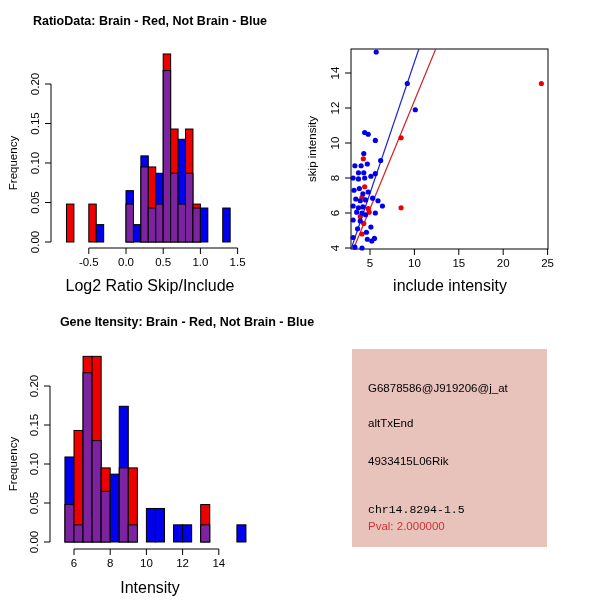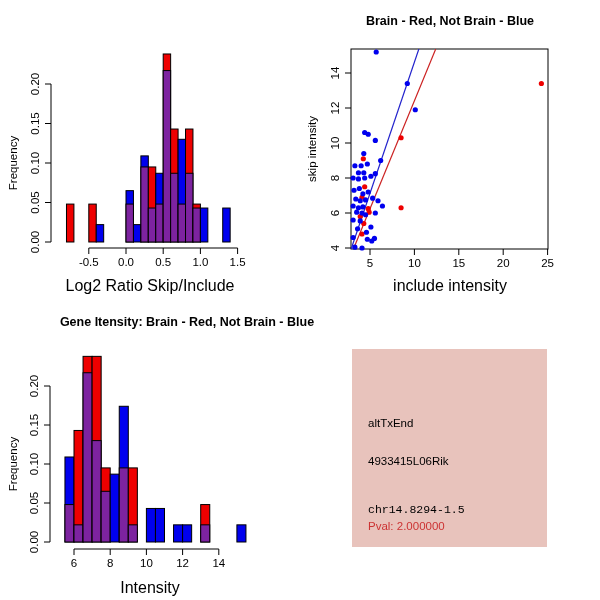"RatioData: Brain - Red, Not" div.title { html: none -> <div>RatioData: Brain - Red, Not Brain - Blue</div> }
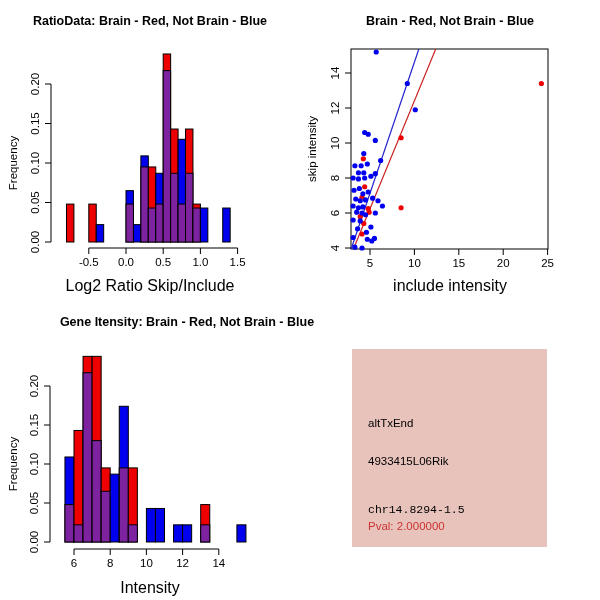"Brain - Red, Not Brain" div.title { html: <div>Brain - Red, Not Brain - Blue</div> -> none }
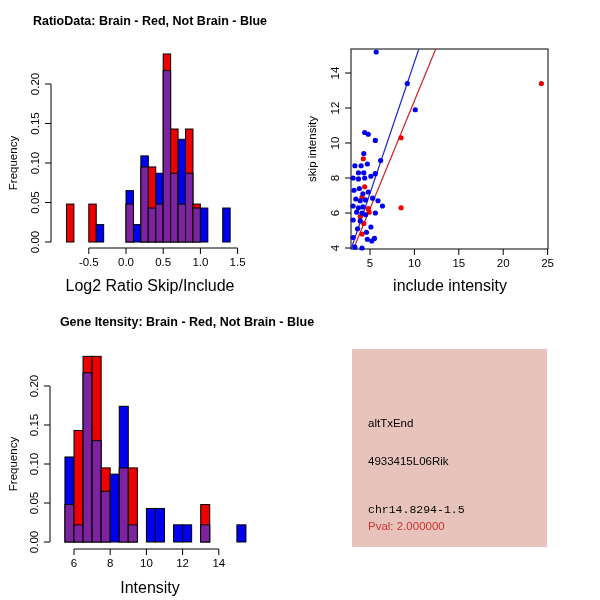"G6878586@J919206@j_at" div.info-line { html: none -> <div>G6878586@J919206@j_at</div> }
